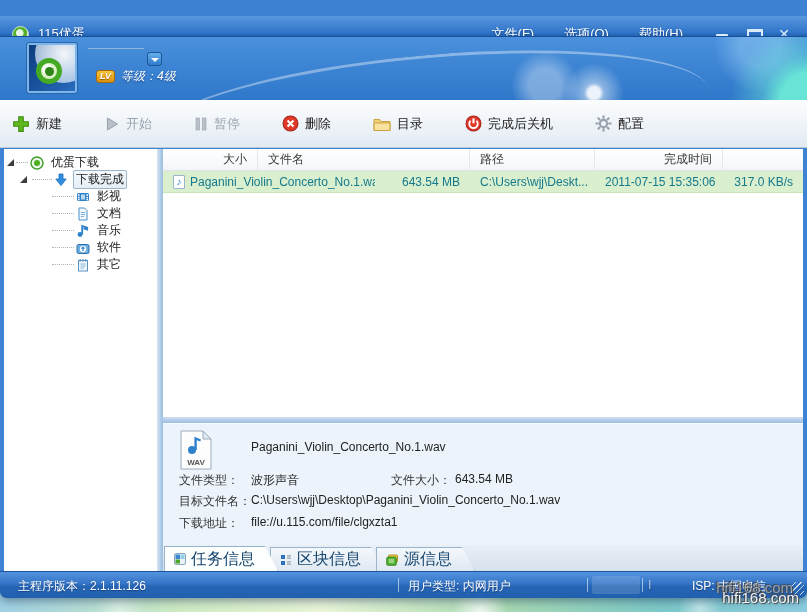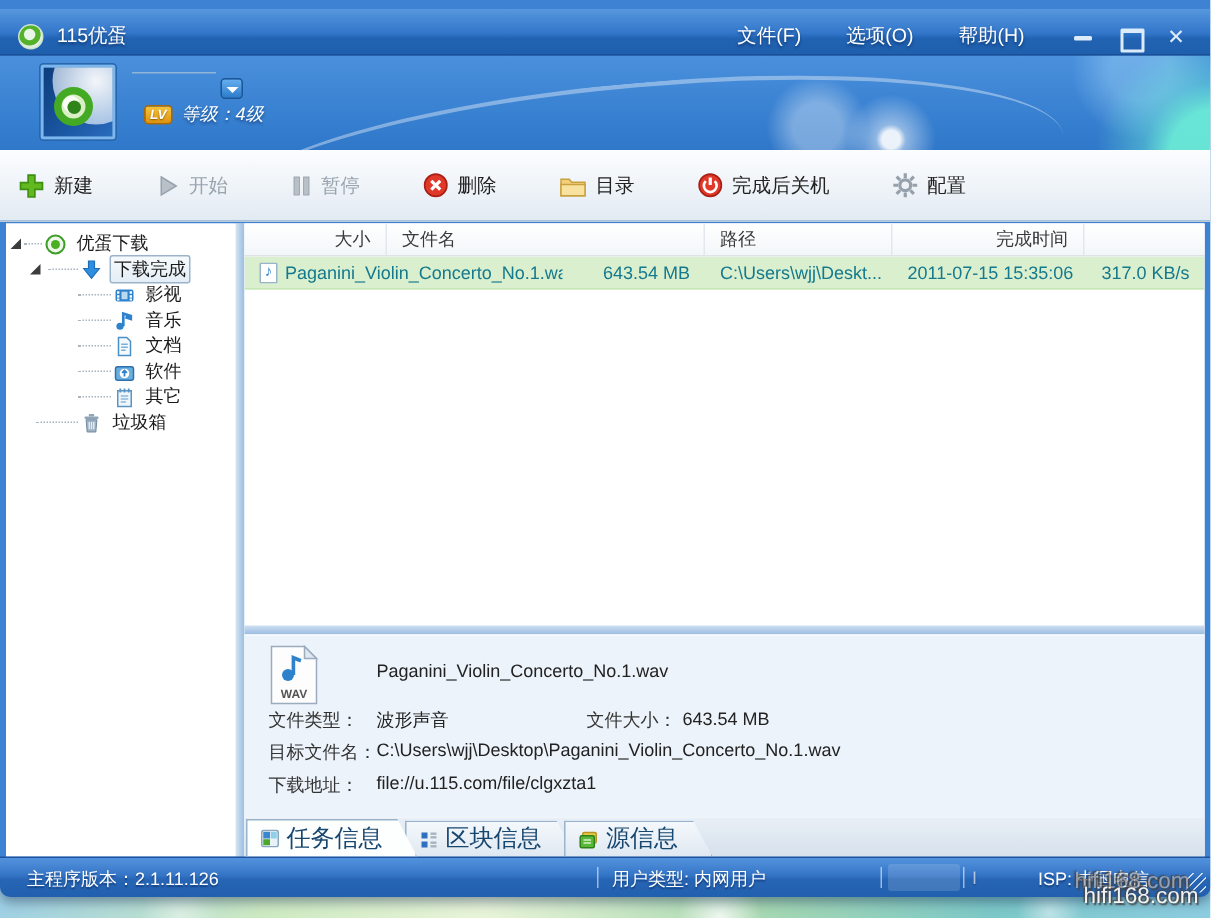"115优蛋" .titlebar { top: 6px -> 16px }
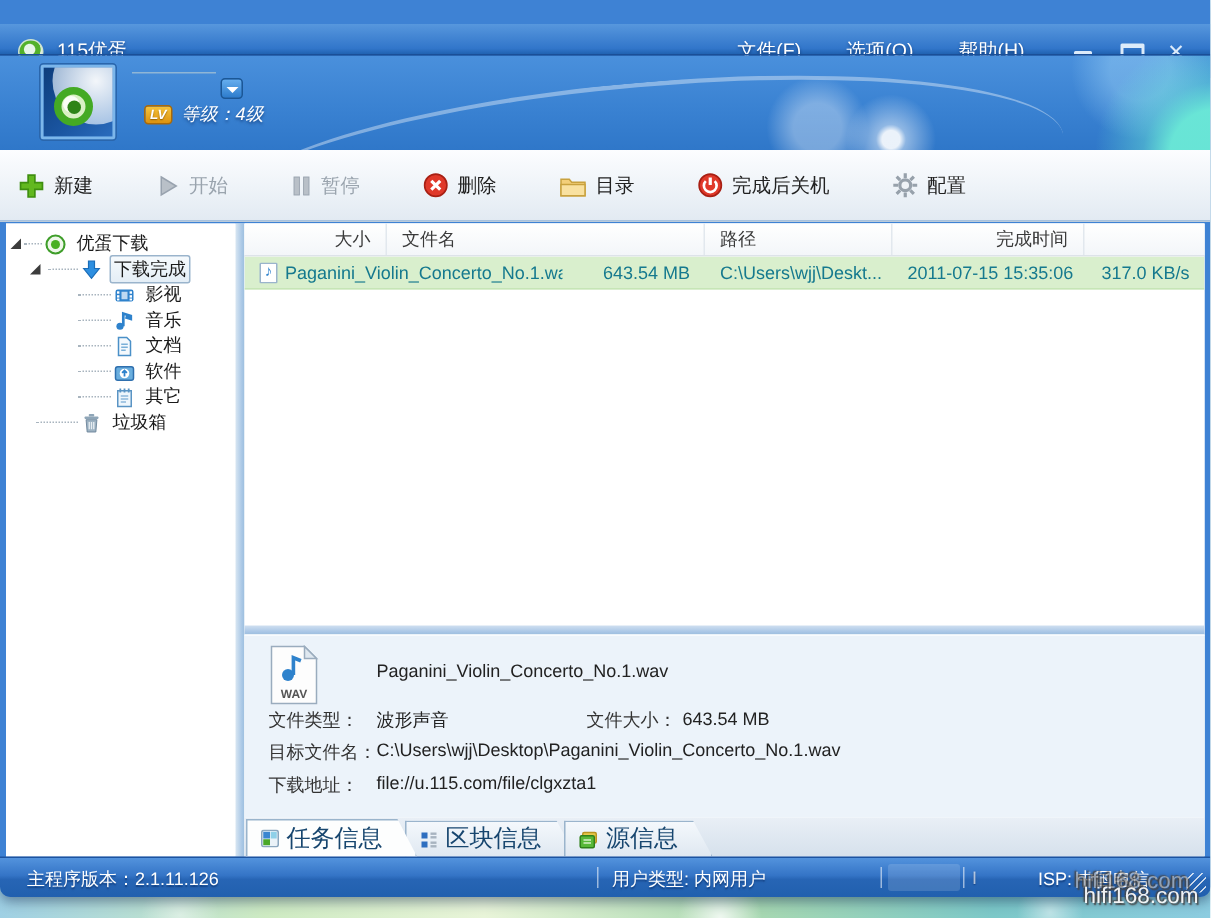"音乐" div.tree-row { order: before "文档" -> after "文档" }
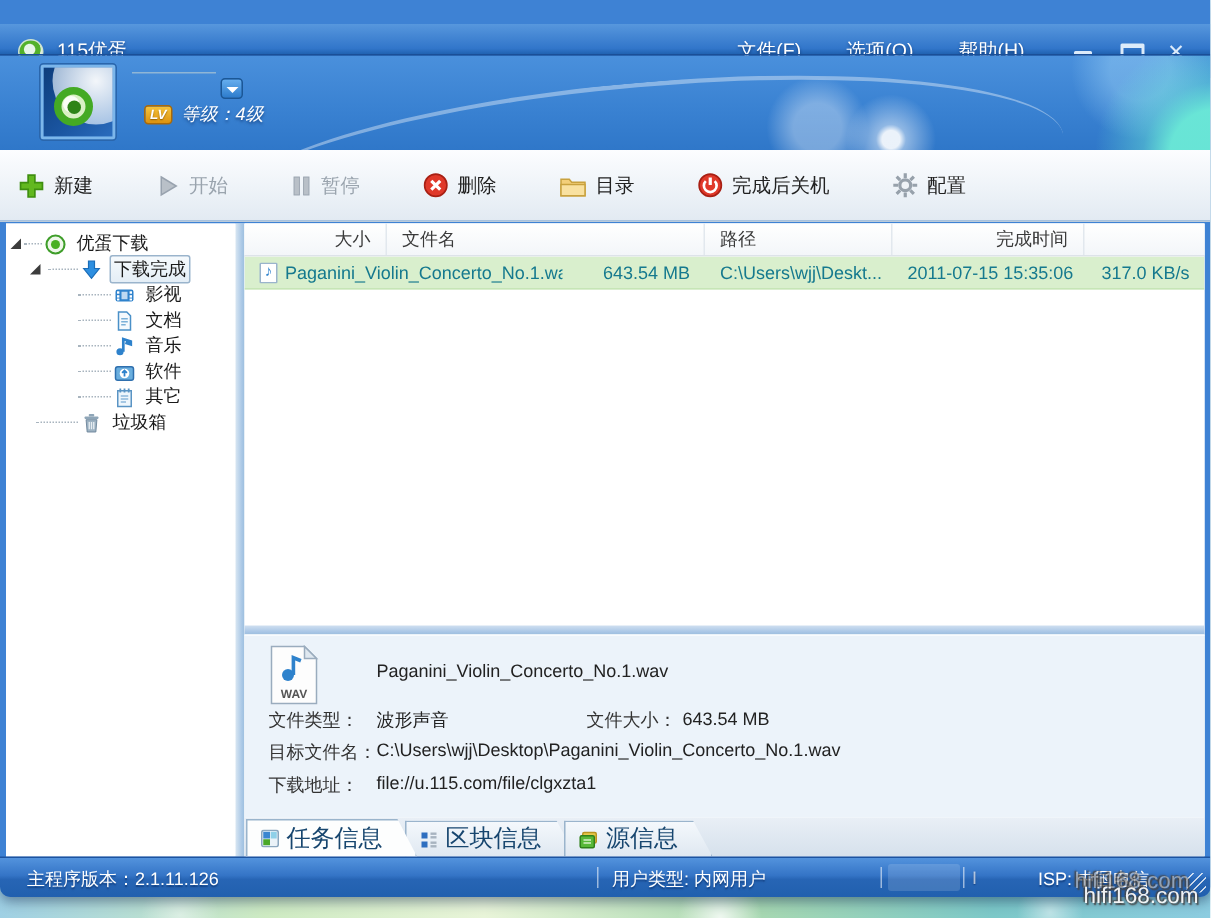"垃圾箱" div.tree-row { html: <div> <span></span> <span><svg> <rect></rect> <rect></rect> <path></path> <path></path> </svg></span> <span>垃圾箱</span> </div> -> none }
